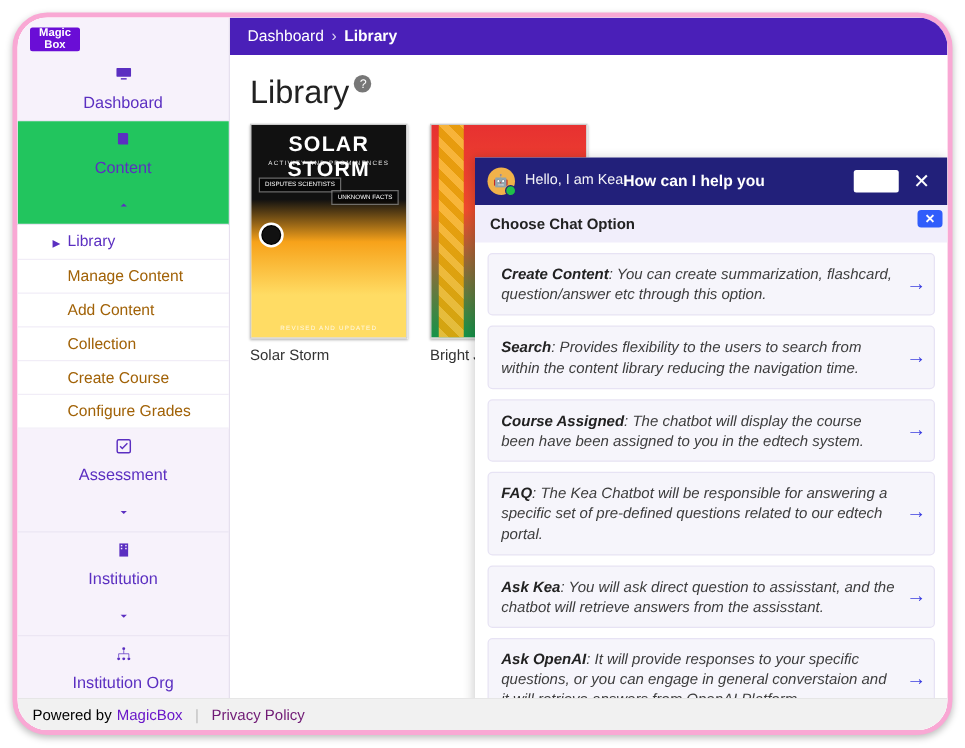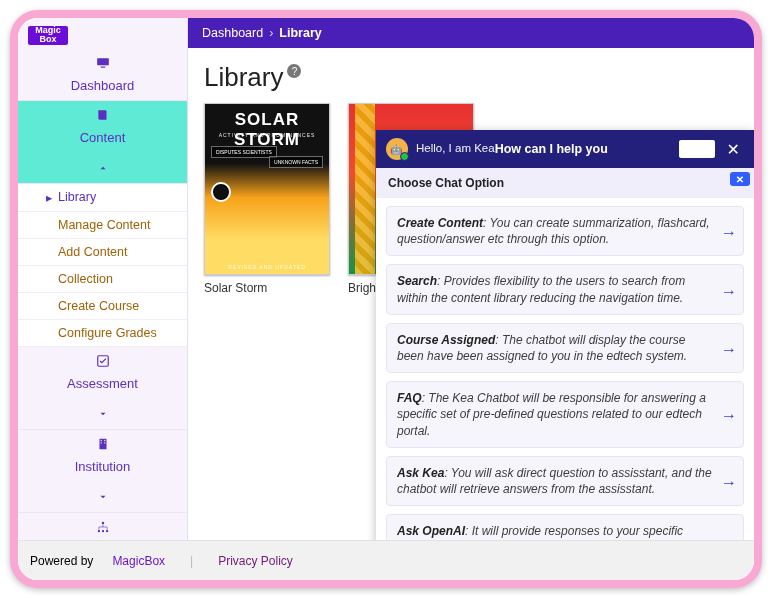"Magic Box" .tablet { border: 8px solid #f9a8d4 -> 4px solid #f9a8d4 }
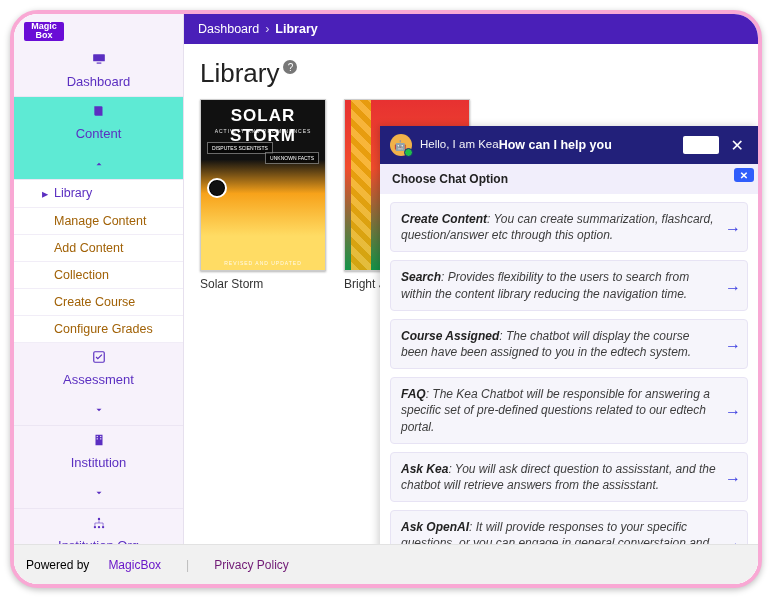"Content" .nav-item.selected { background: #5eead4 -> #22c55e }
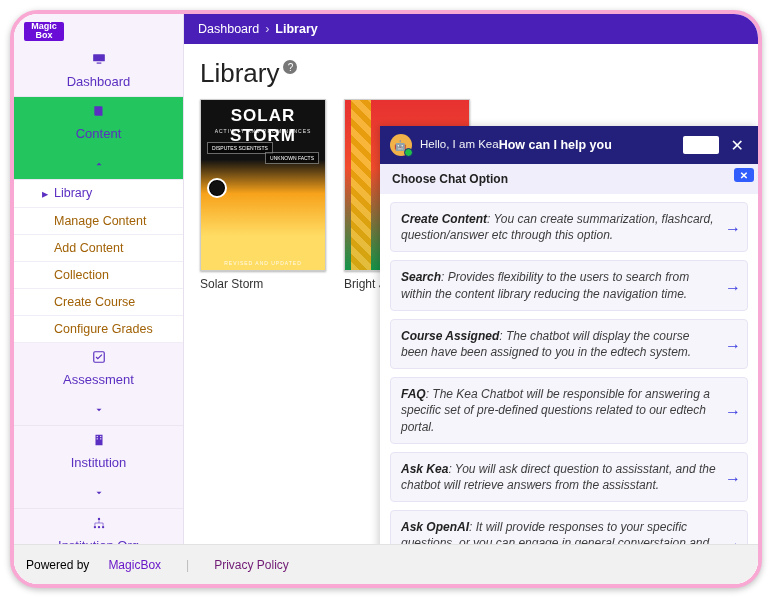"Powered by" .footer { gap: 25px -> 10px; height: 40px -> 26px }
